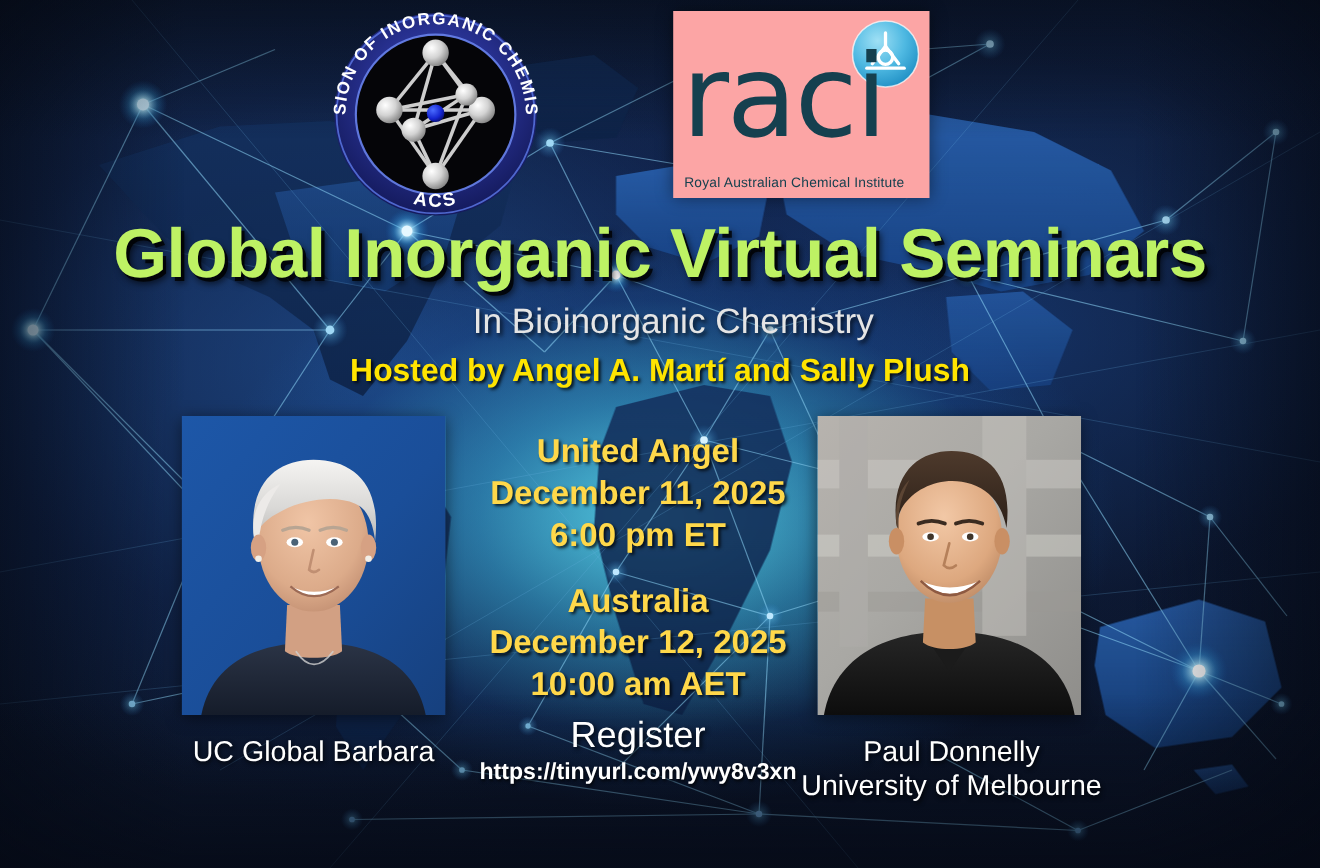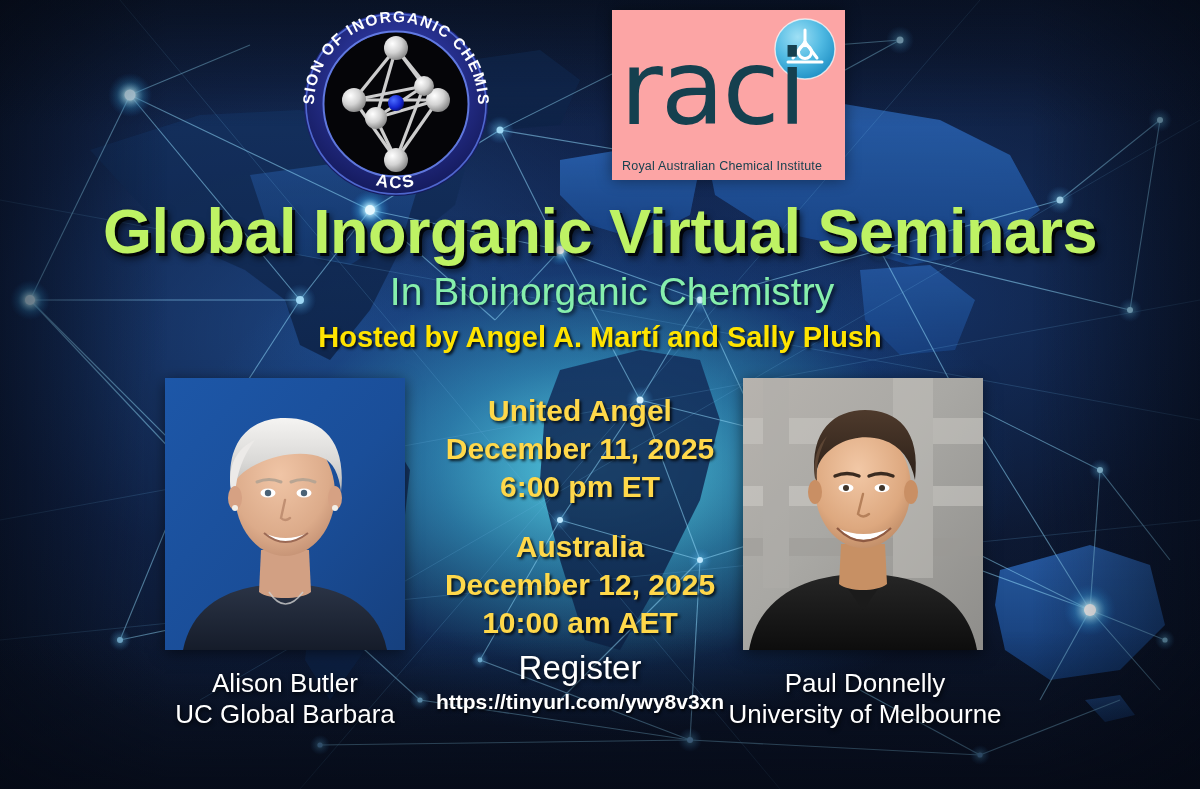"In Bioinorganic Chemistry" #title-sub { color: #86efac -> #e5e5e5; font-size: 39px -> 32px }
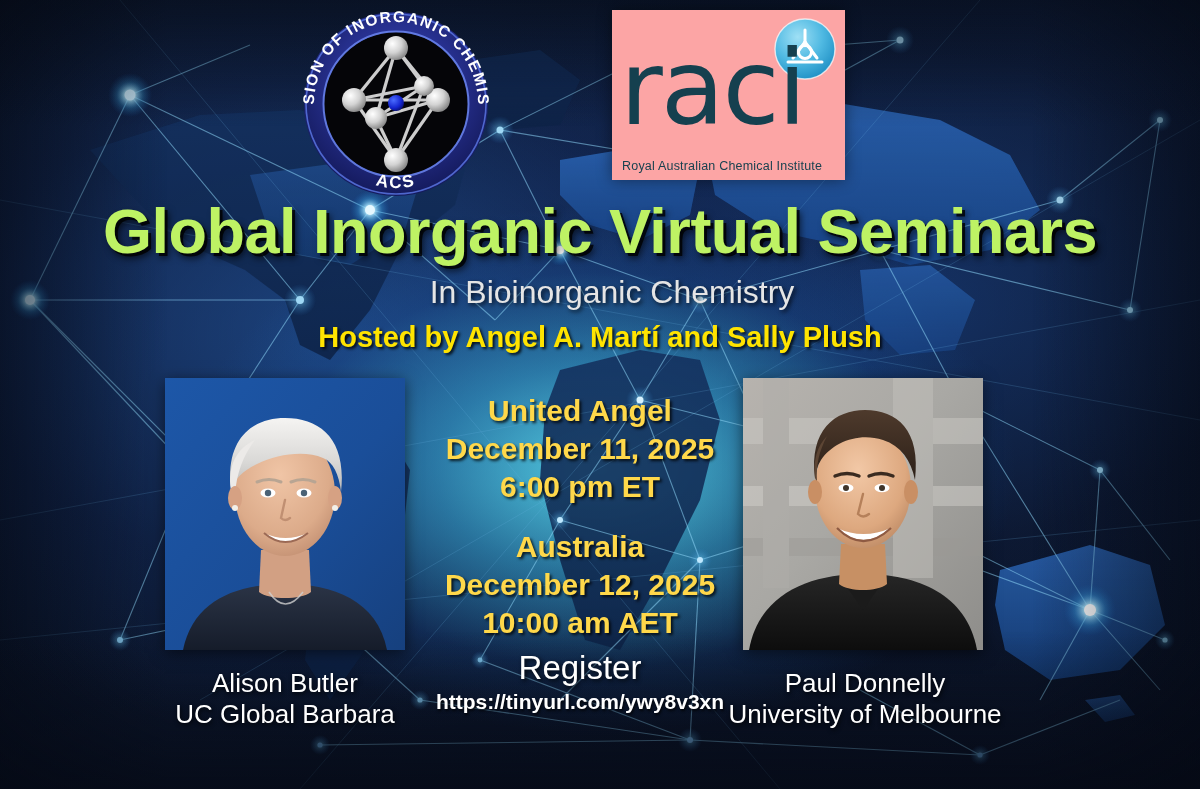"Alison Butler" div { html: <div>Alison Butler</div> -> none }
